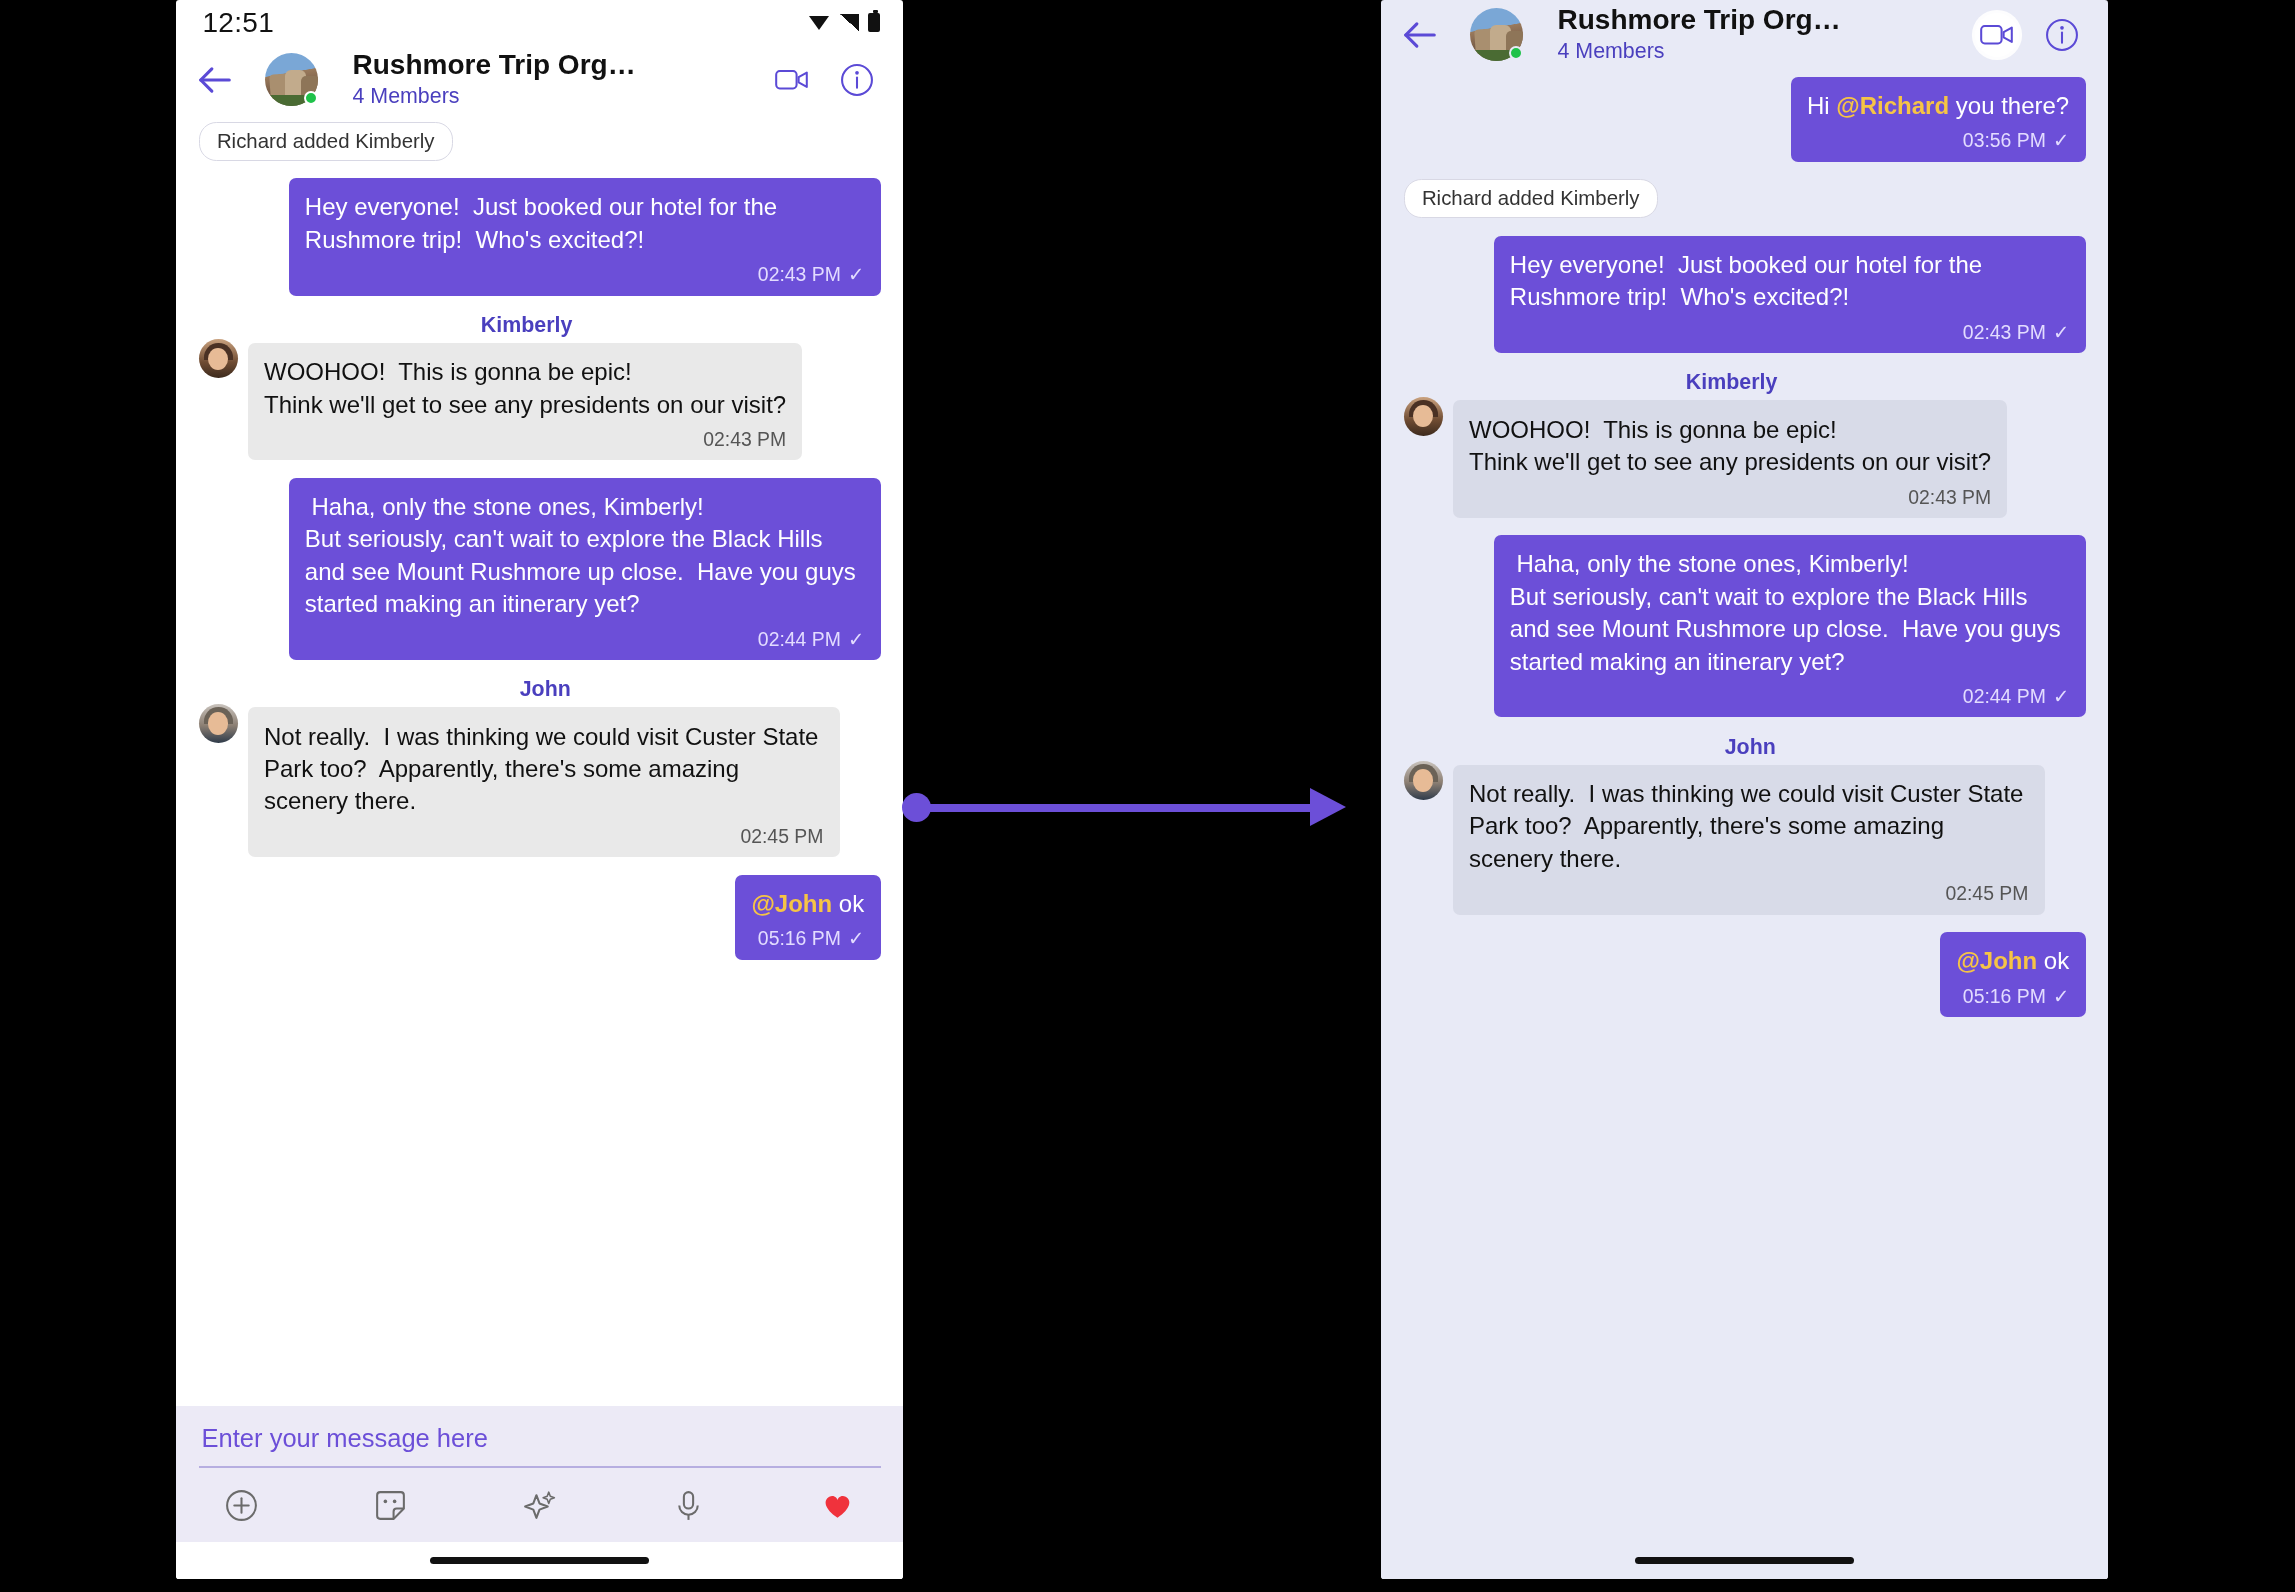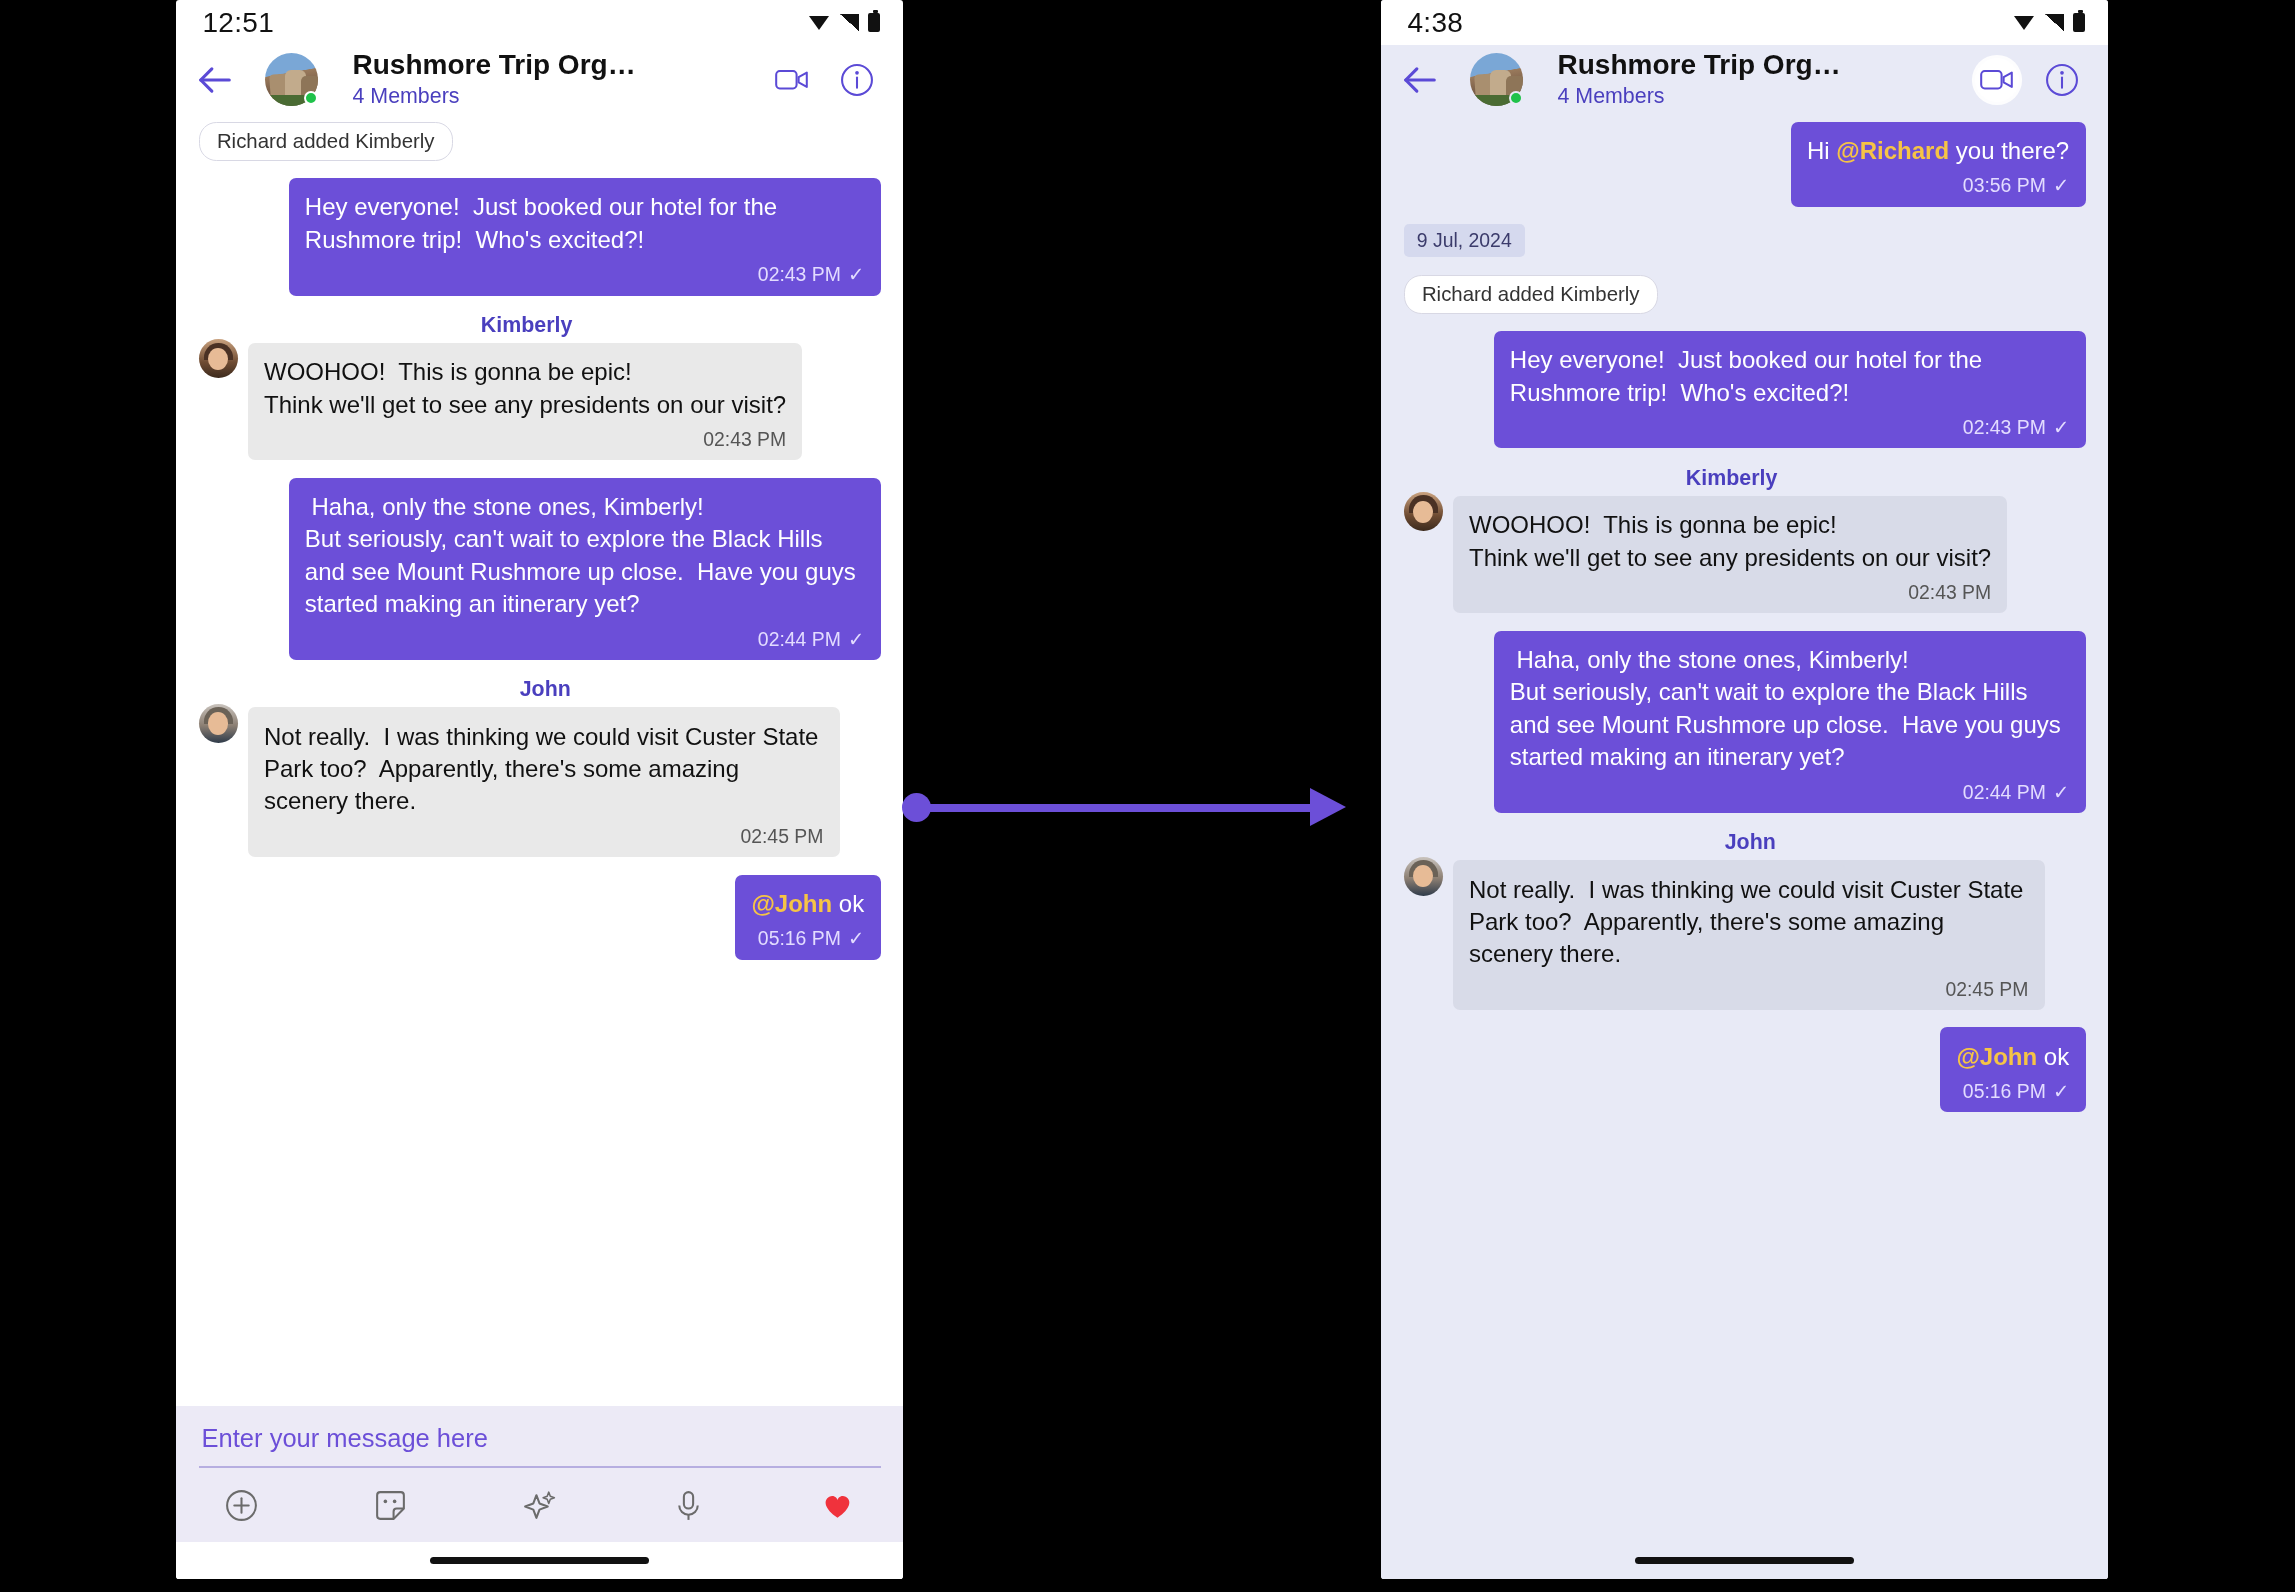"4:38" div.statusbar { html: <div> <div>4:38</div> <div> <span></span> <span></span> <span></span> </div> </div> -> none }
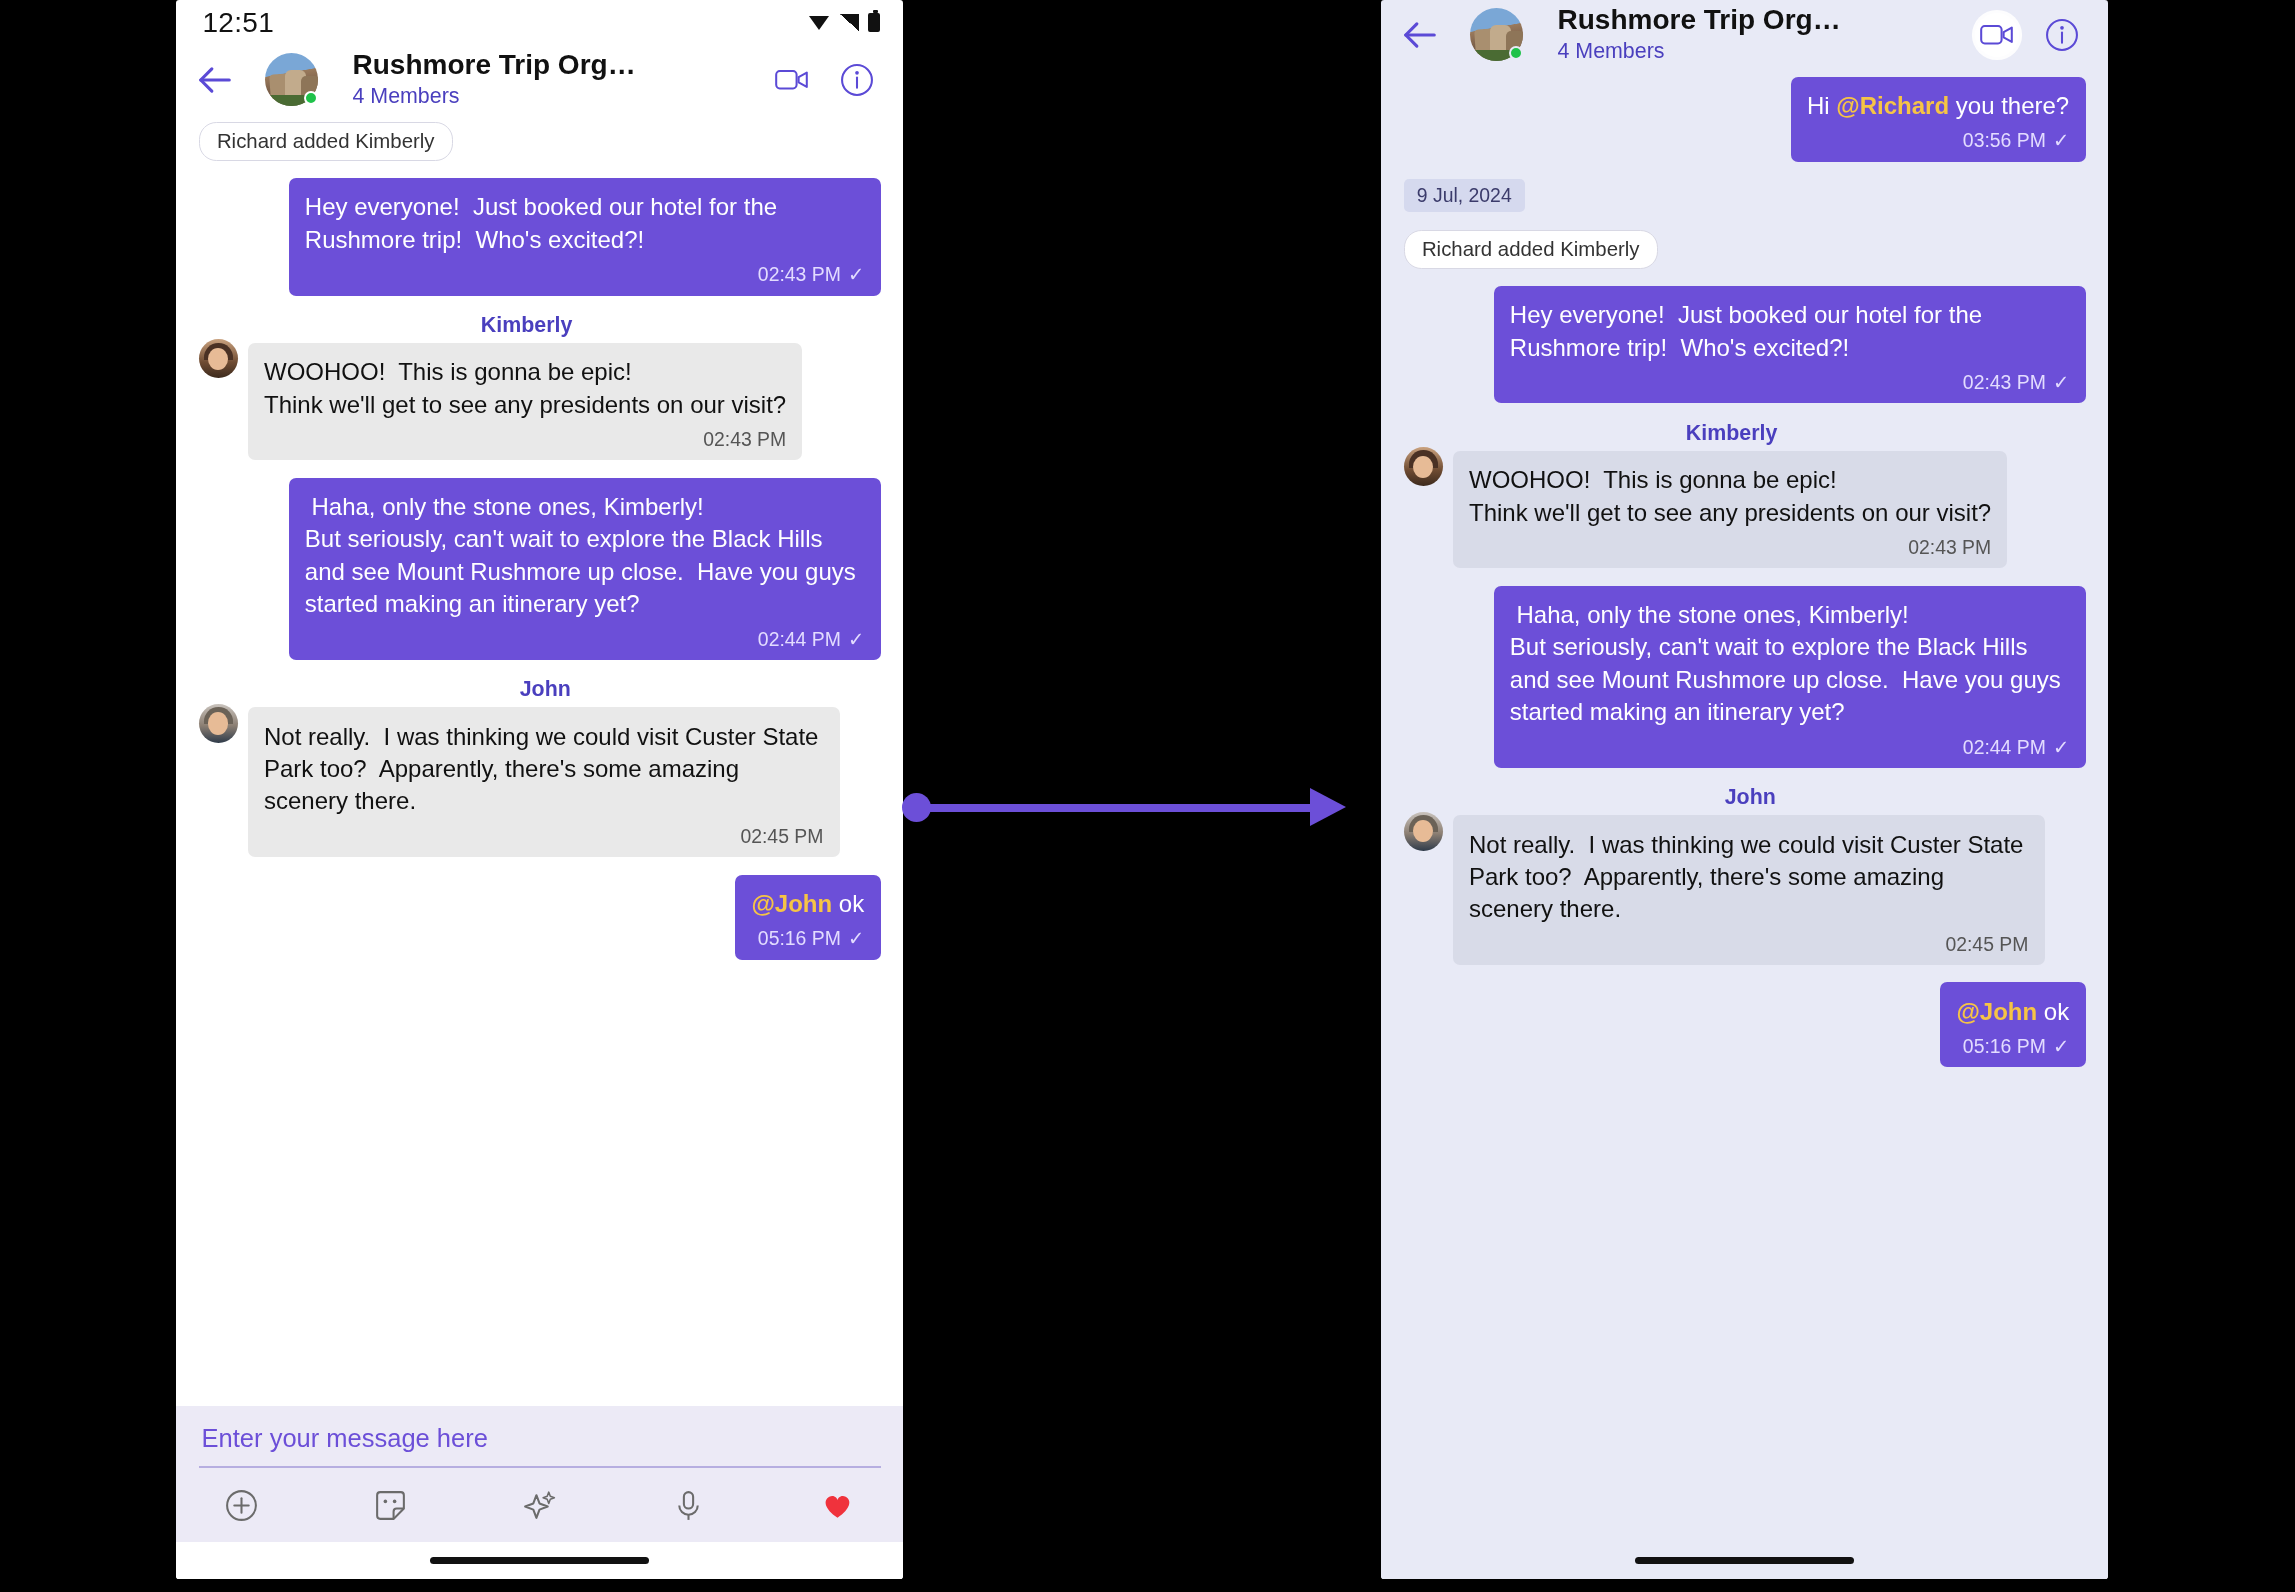"9 Jul, 2024" div.row { html: <div> <div>9 Jul, 2024</div> </div> -> none }
